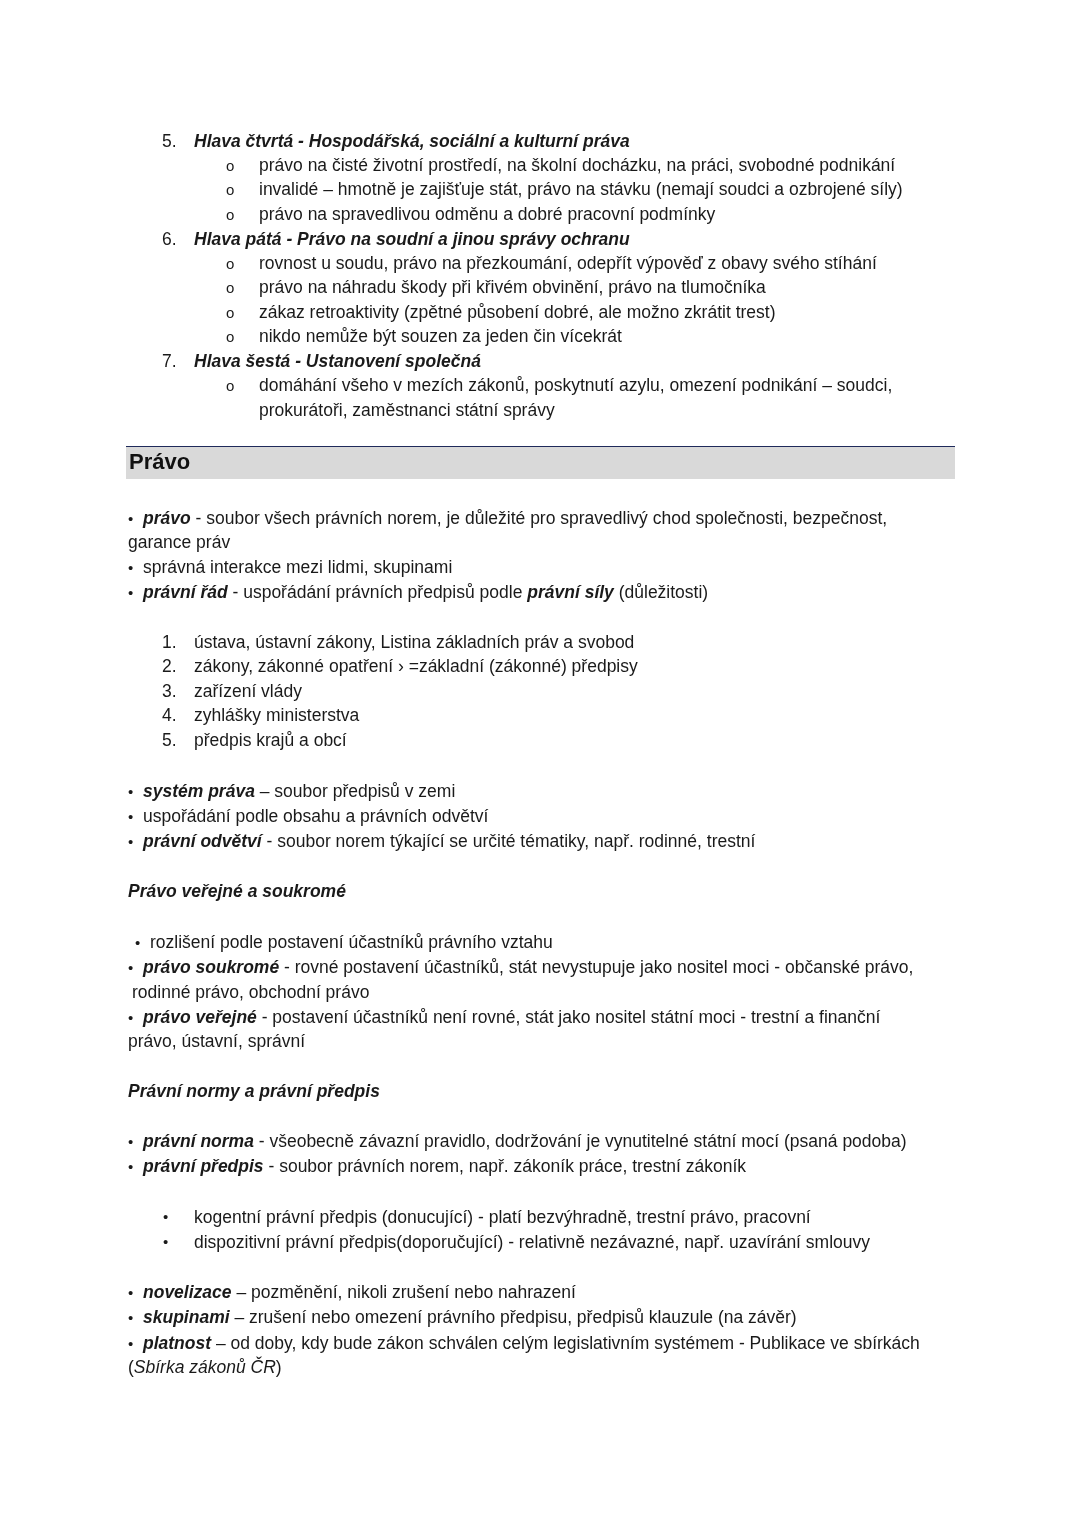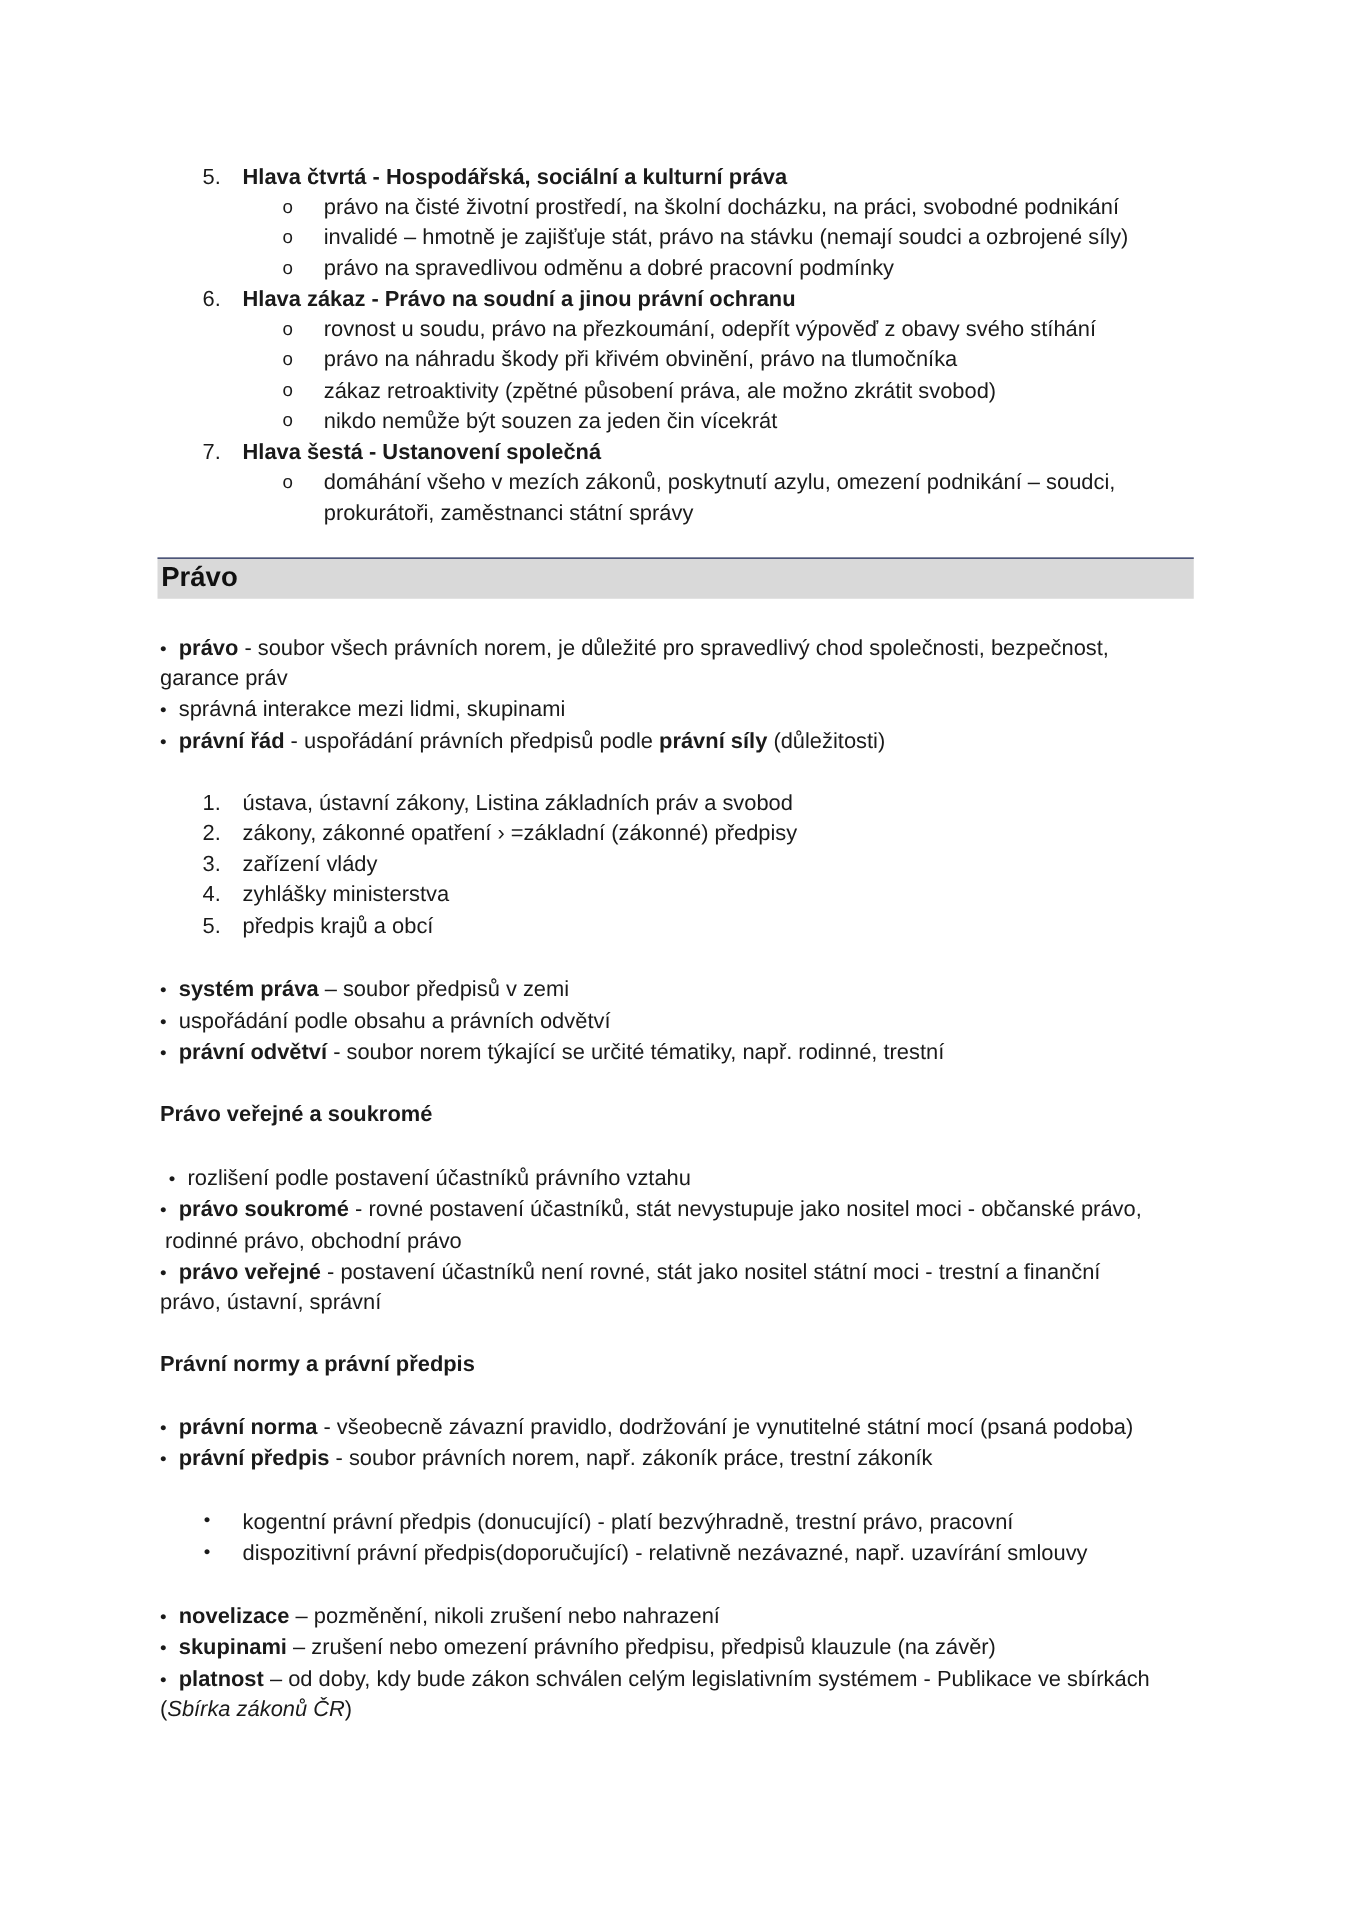"Hlava čtvrtá - Hospodářská, sociální" b { font-style: none -> italic }
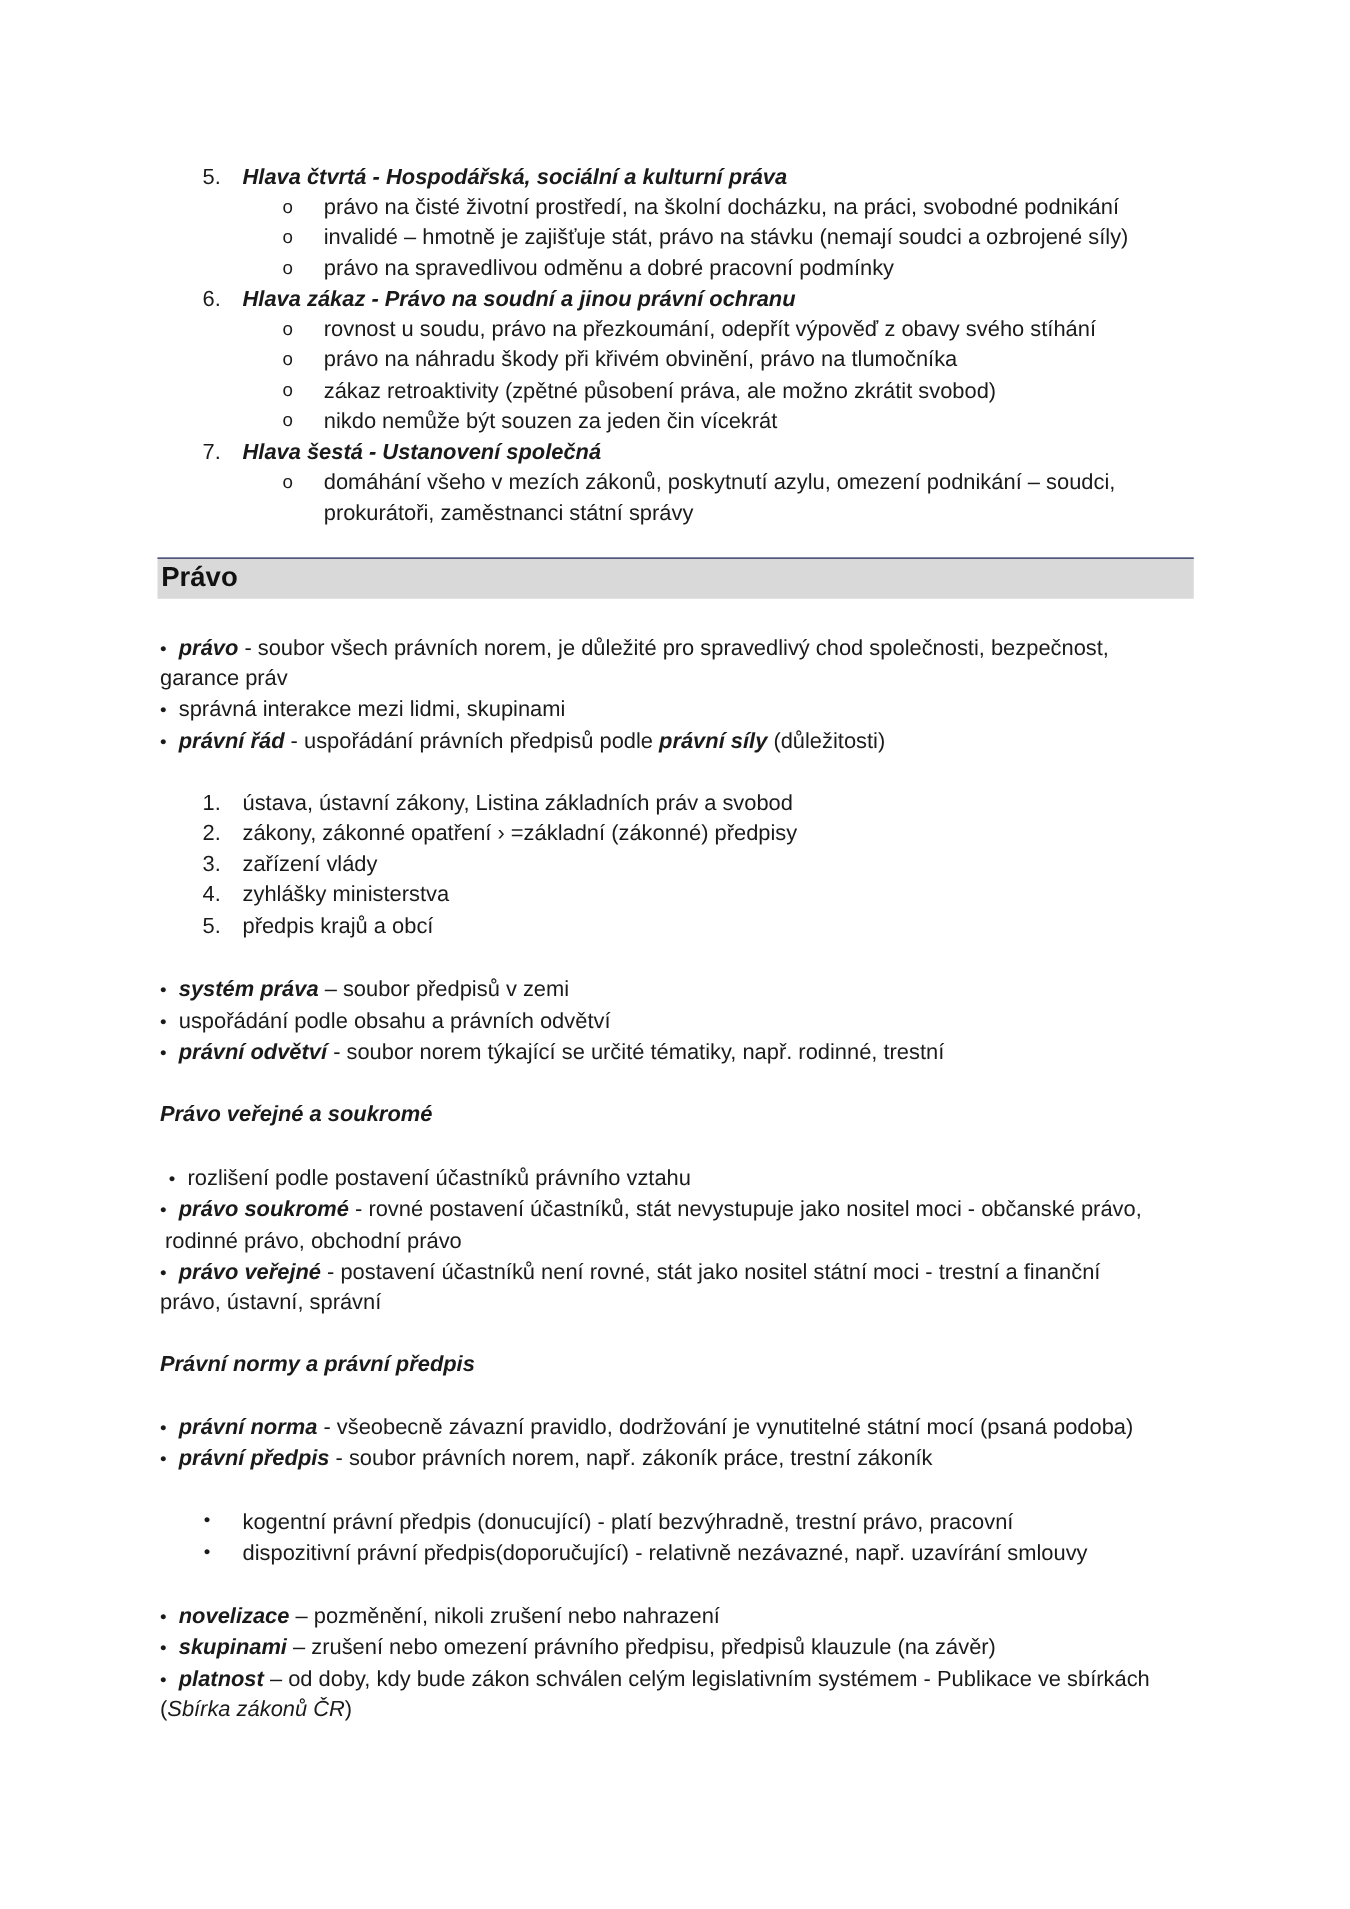"Hlava zákaz - Právo na" b { text: zákaz - Právo na soudní a jinou právní -> pátá - Právo na soudní a jinou správy }
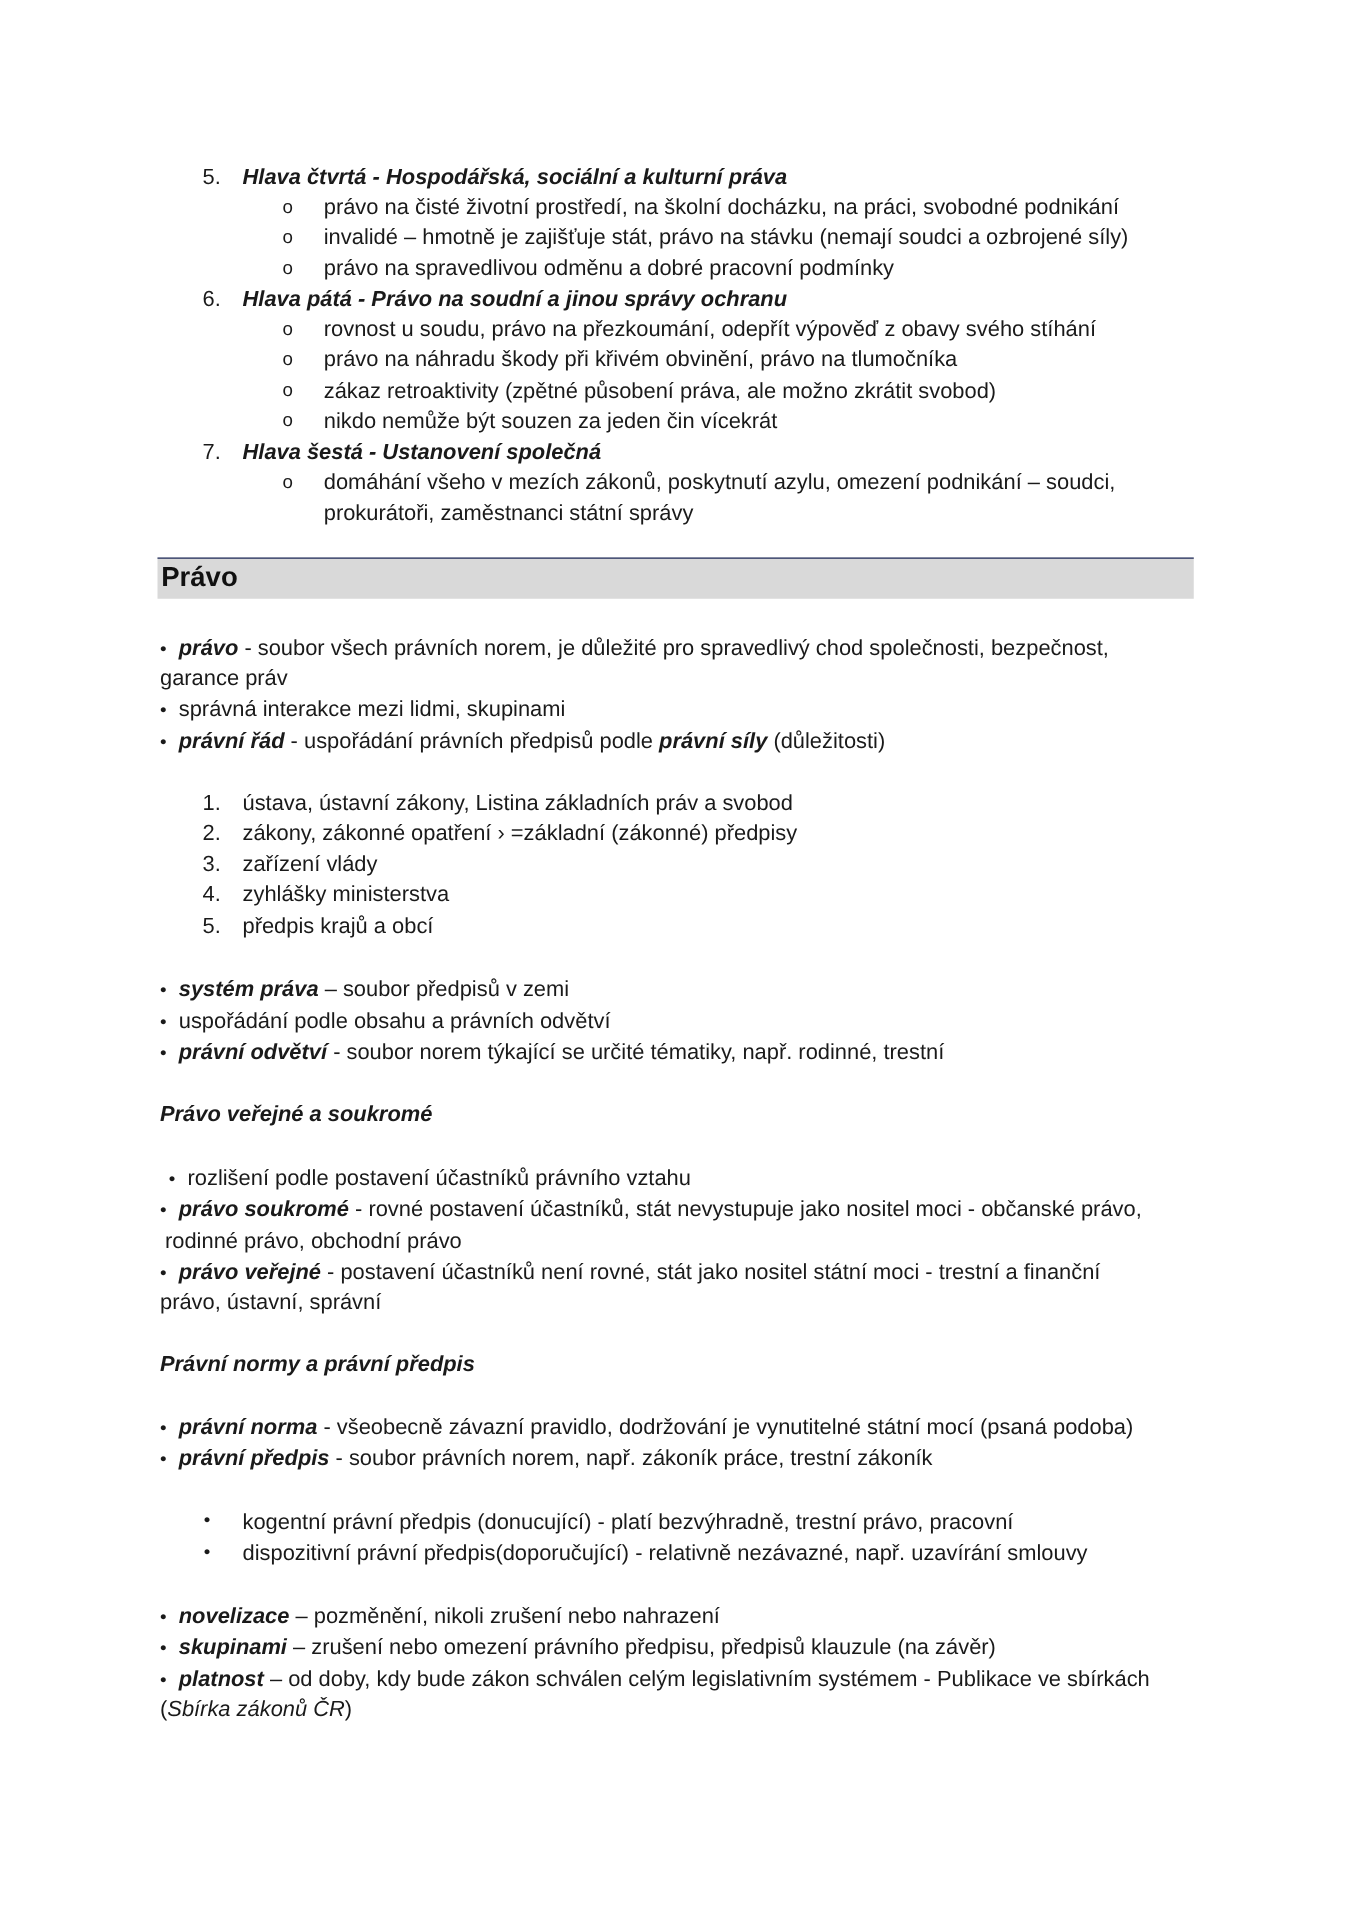"zákaz retroaktivity (zpětné působení" div.line { text: práva, ale možno zkrátit svobod -> dobré, ale možno zkrátit trest }
